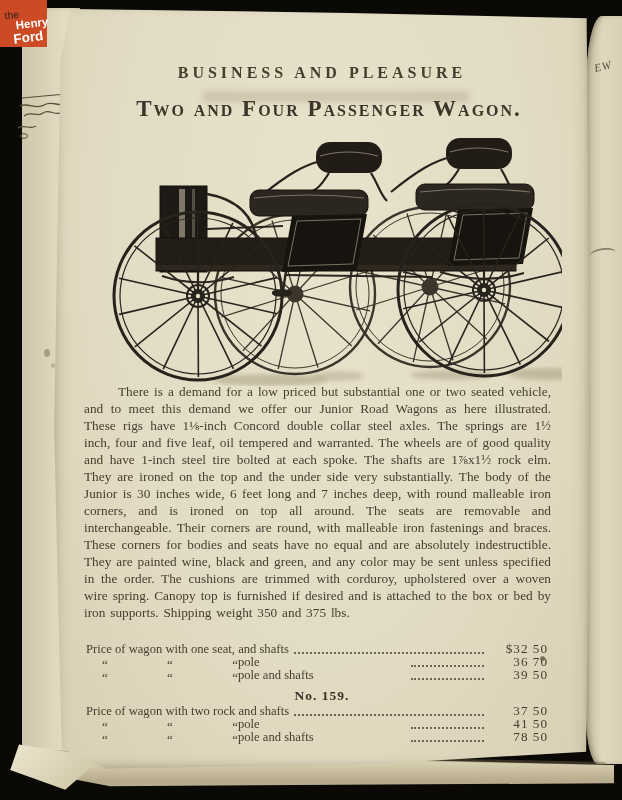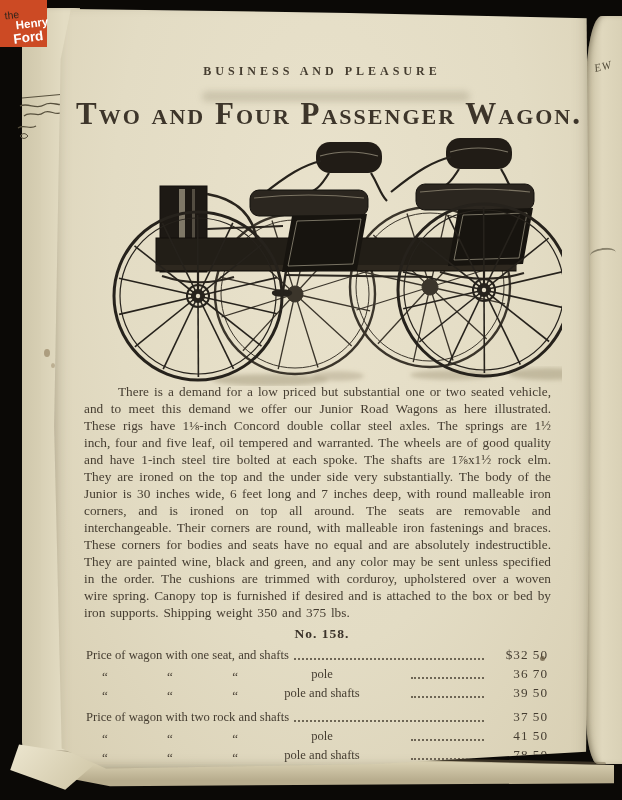"BUSINESS AND PLEASURE" .title1 { font-size: 12px -> 16px }
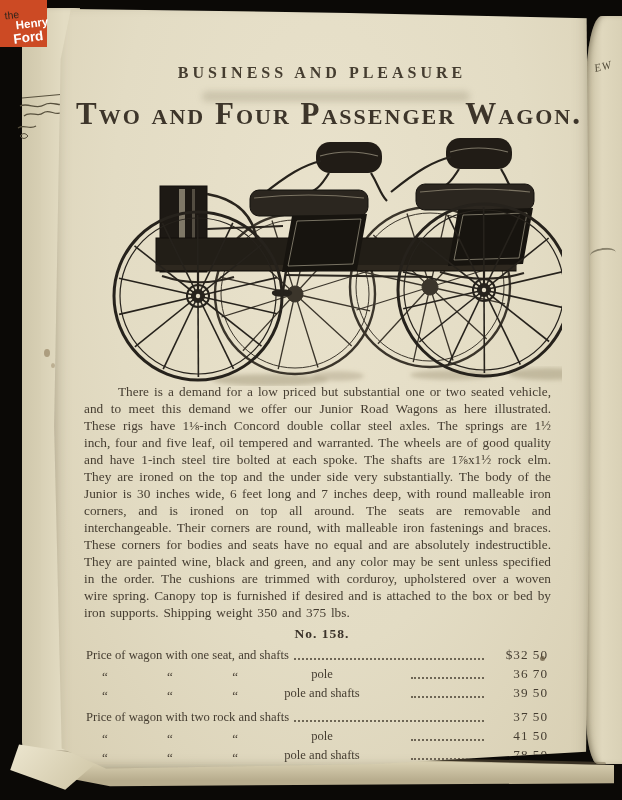"Two and Four Passenger Wagon." .title2 { font-size: 31px -> 23px }
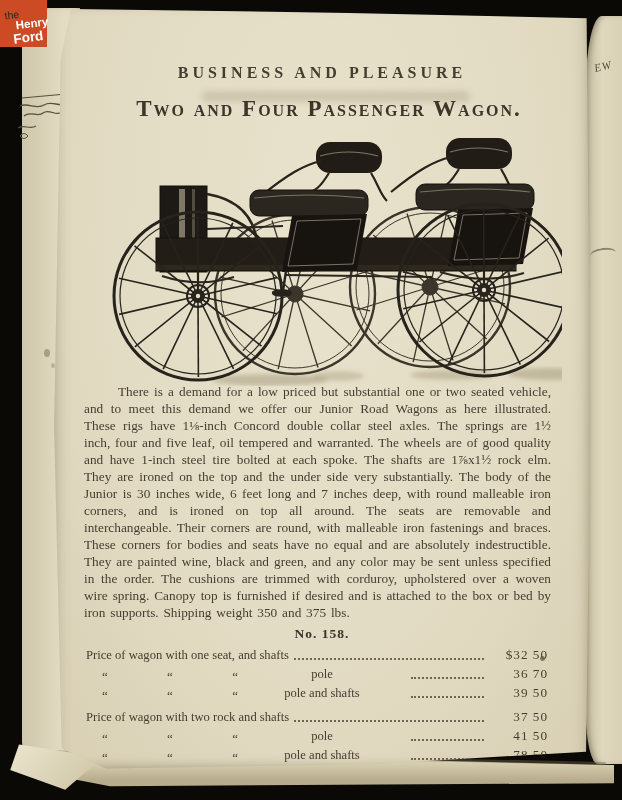"No. 158." div.tbl-heading { html: <div>No. 158.</div> -> none }
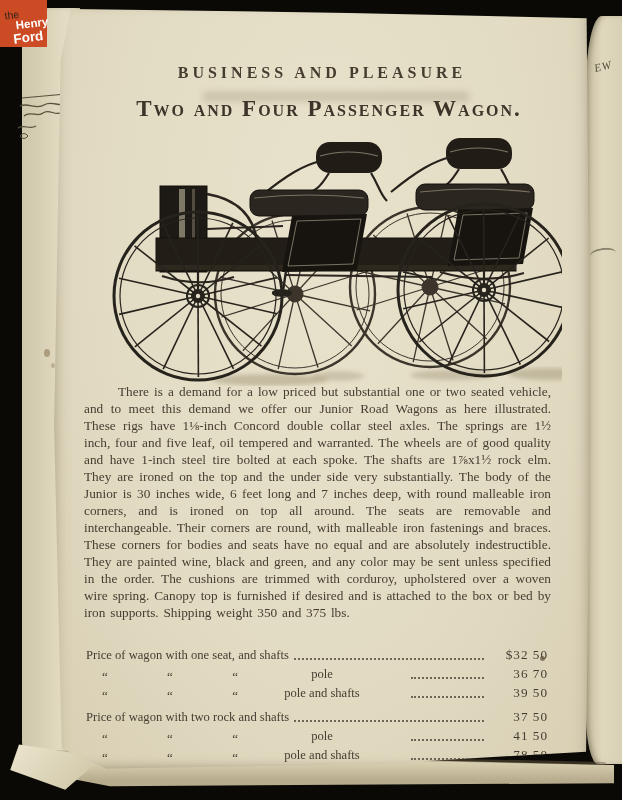"Price of wagon with one" .prow { margin-top: 6px -> none }
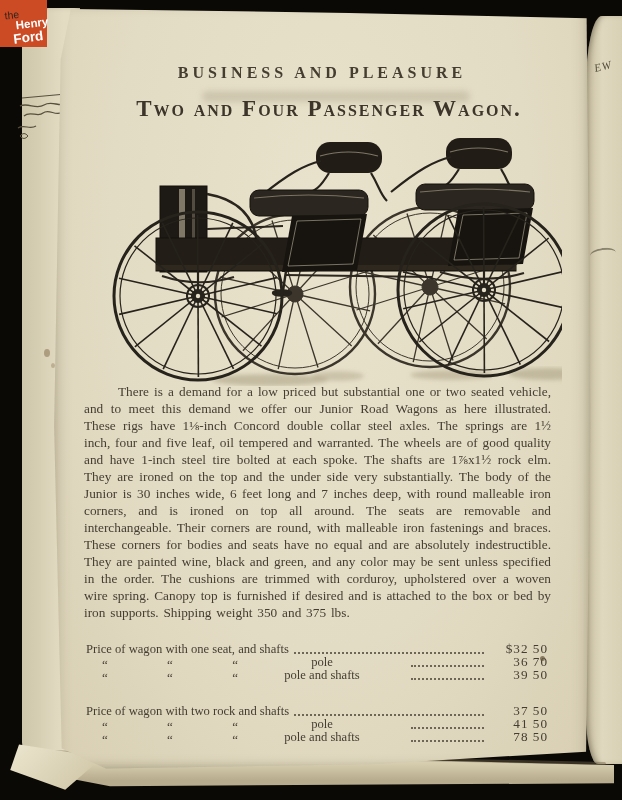"pole" .pitem { text-align: center -> left }
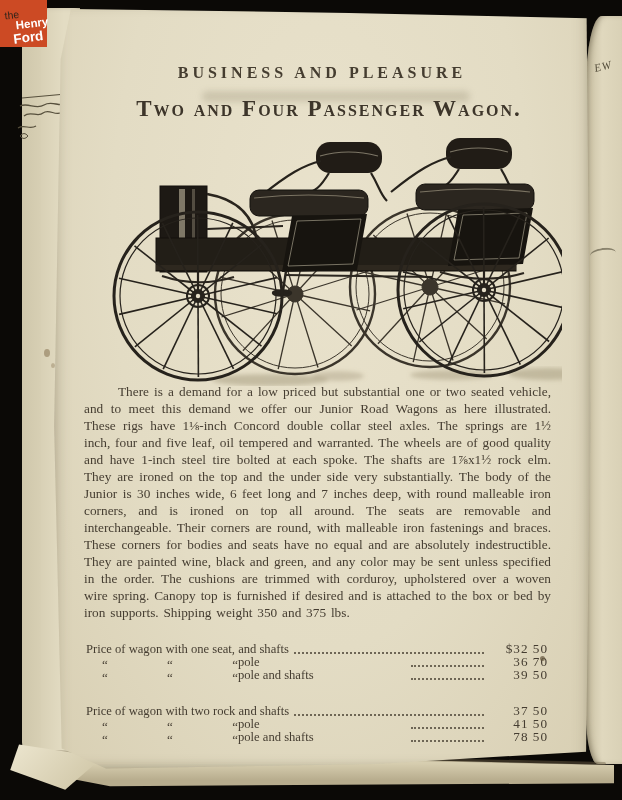"No. 159." div.tbl-heading { html: none -> <div>No. 159.</div> }
